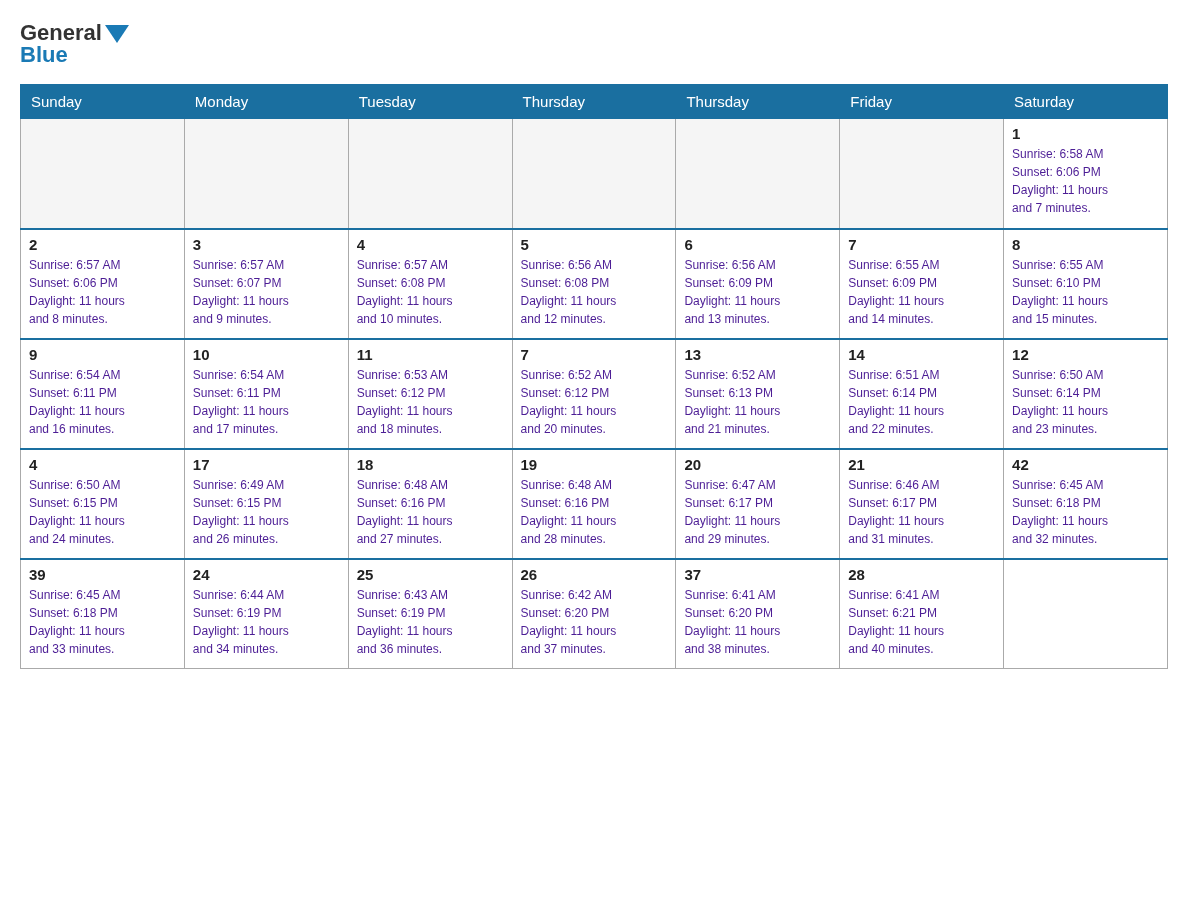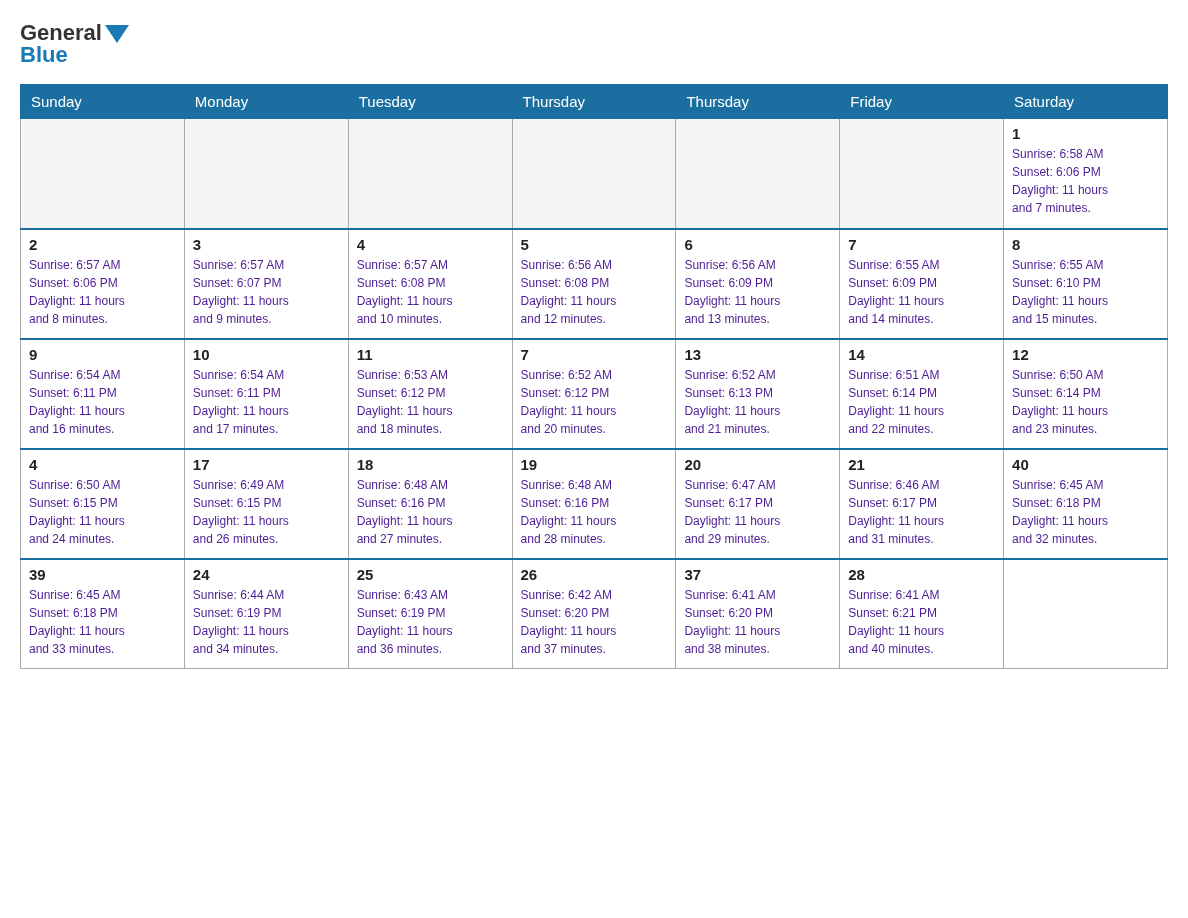"40" div.day-number { text: 40 -> 42 }
